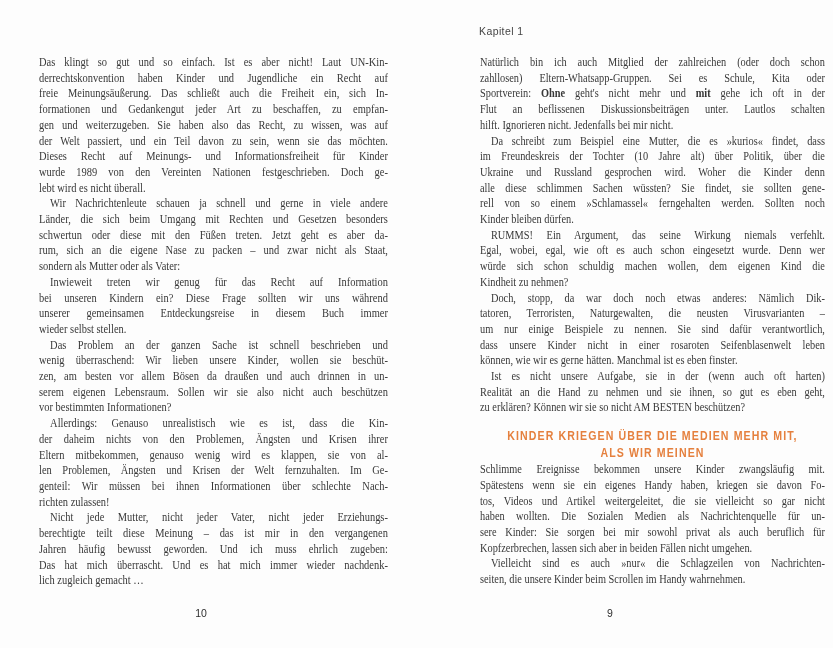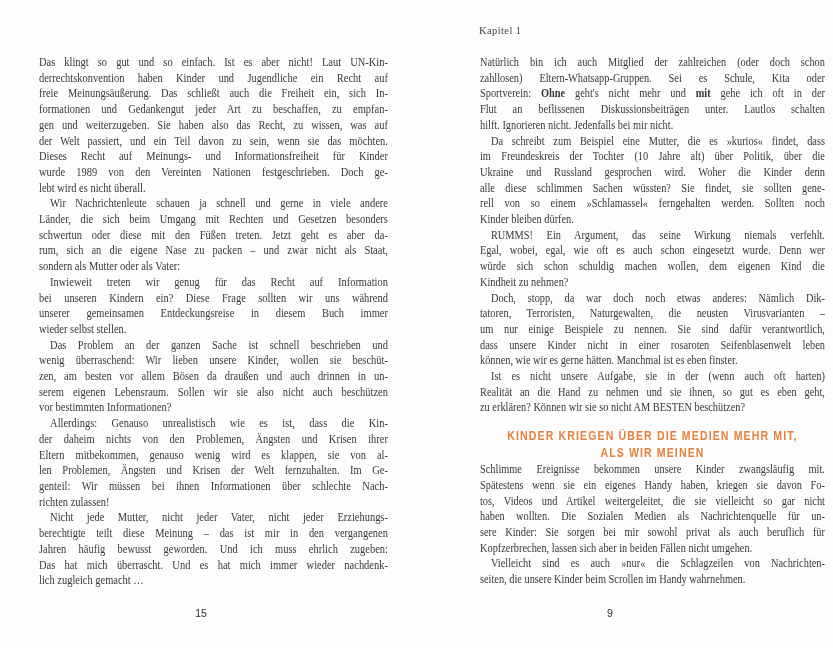"Kapitel 1" .running-header { font-family: Liberation Serif, serif -> Liberation Sans, sans-serif }
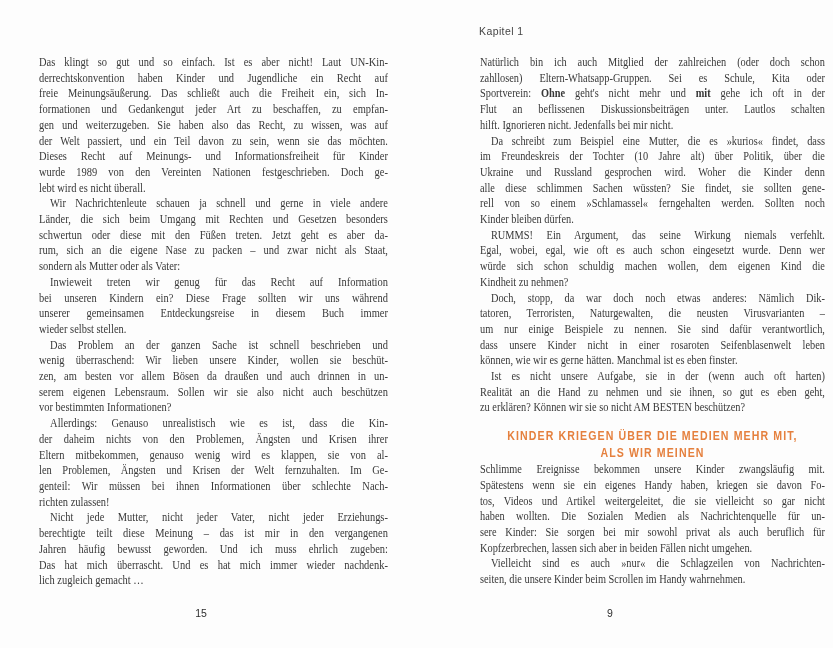"15" div.page-number { text: 15 -> 10 }
